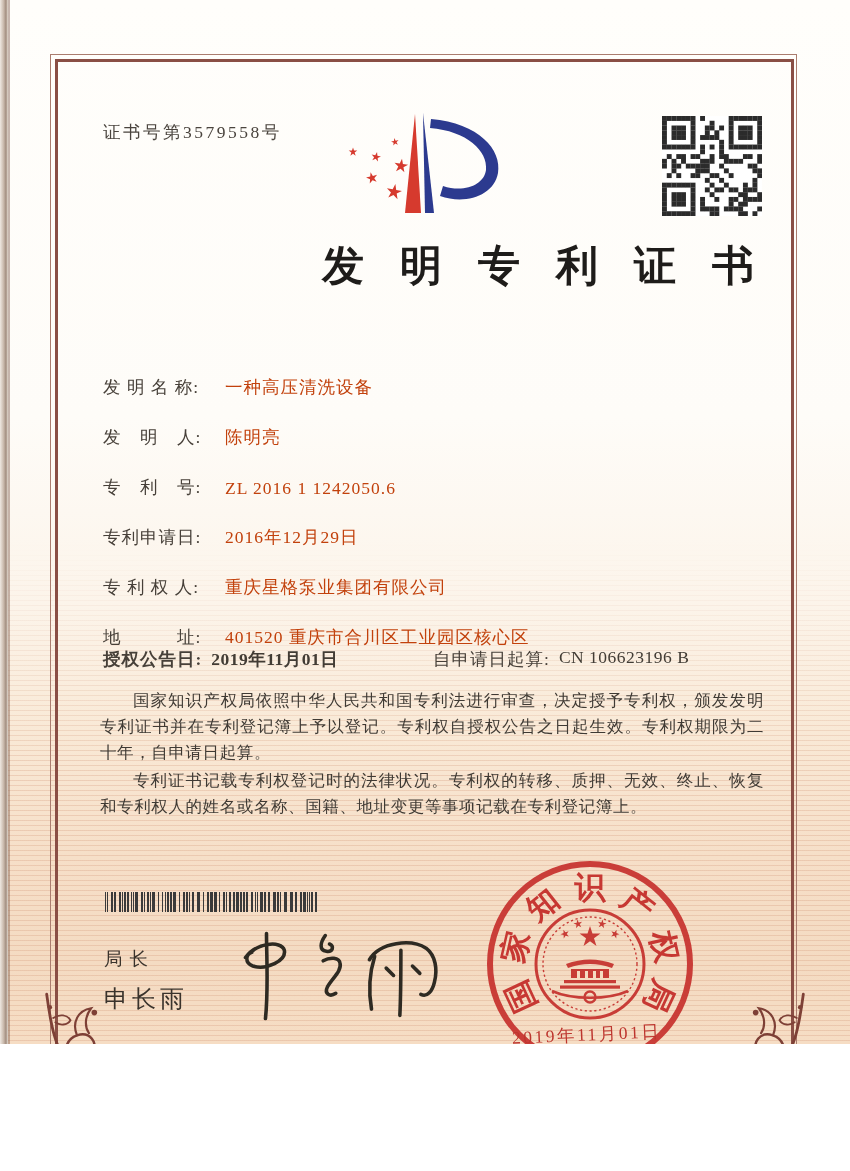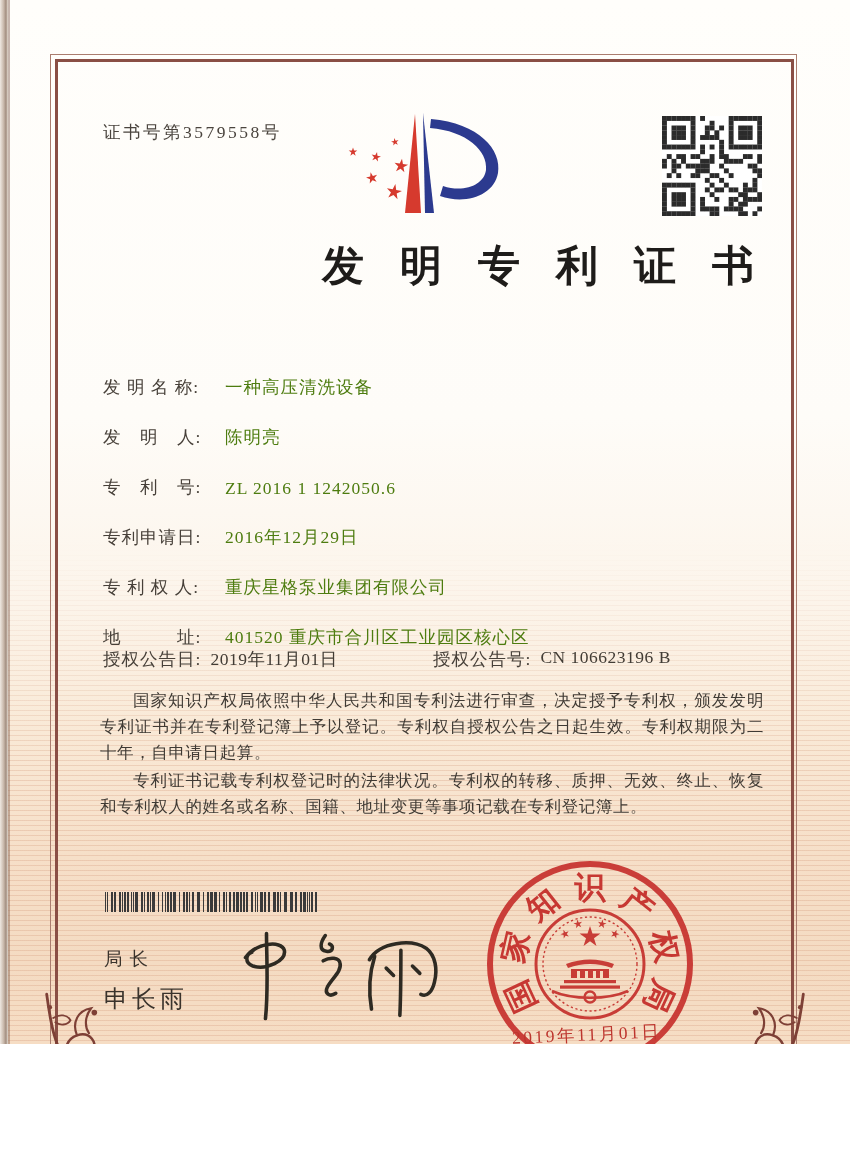"一种高压清洗设备" .field-value { color: #4d7c0f -> #c2410c }
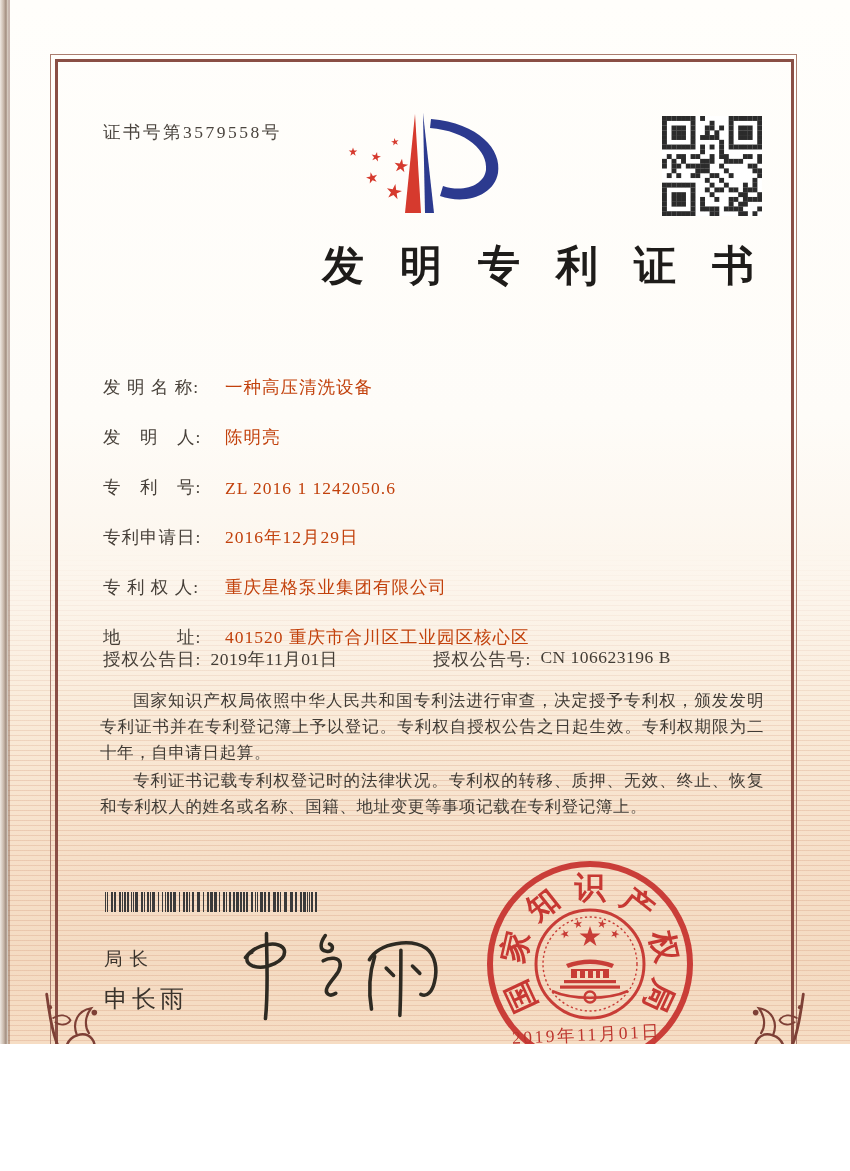"授权公告日:" .grant-pair1 { font-weight: none -> bold }
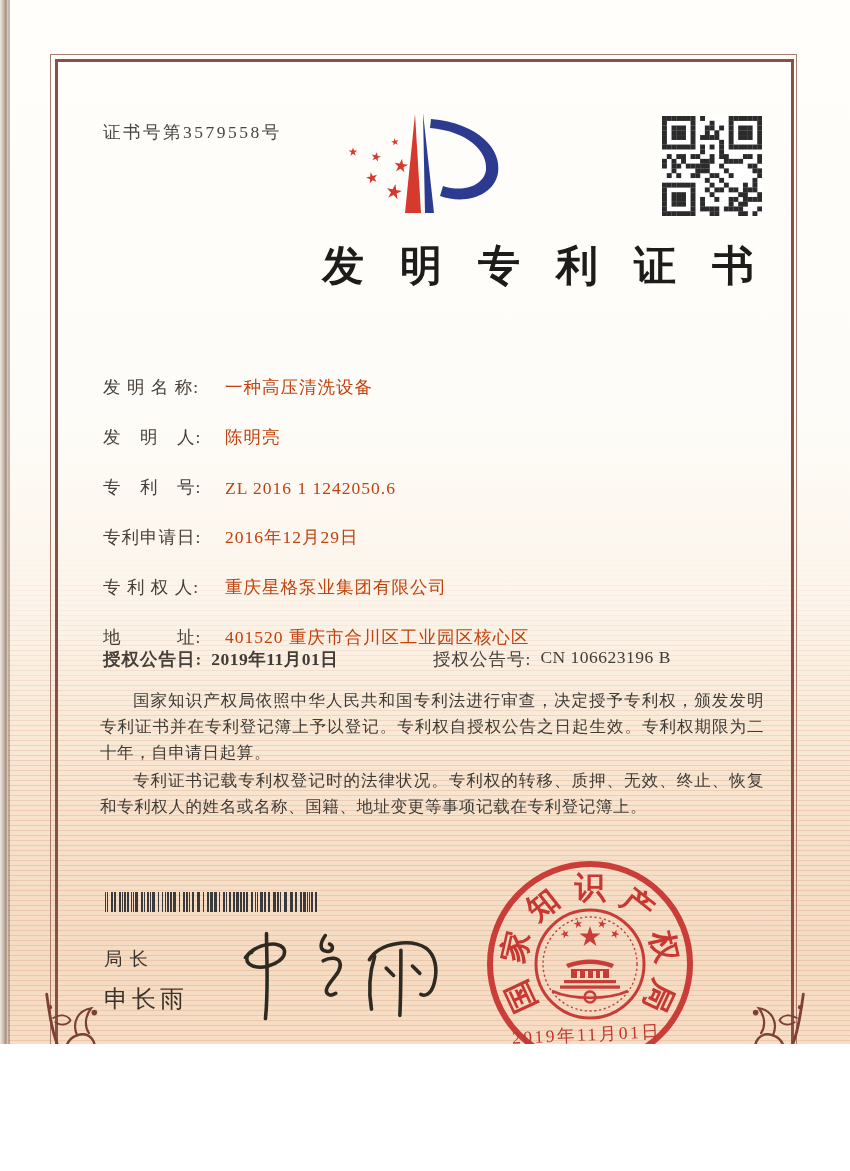"授权公告号:" span.grant-label { text: 授权公告号 -> 自申请日起算 }
